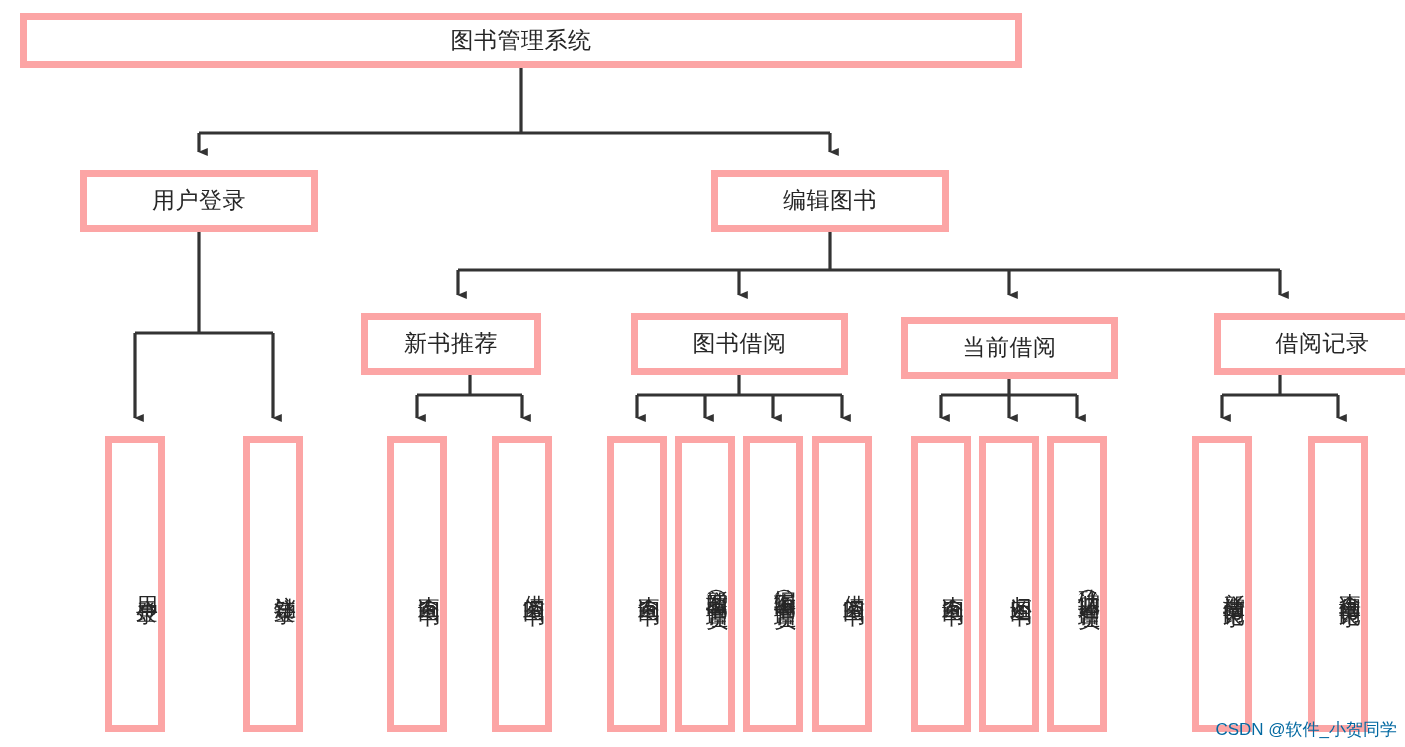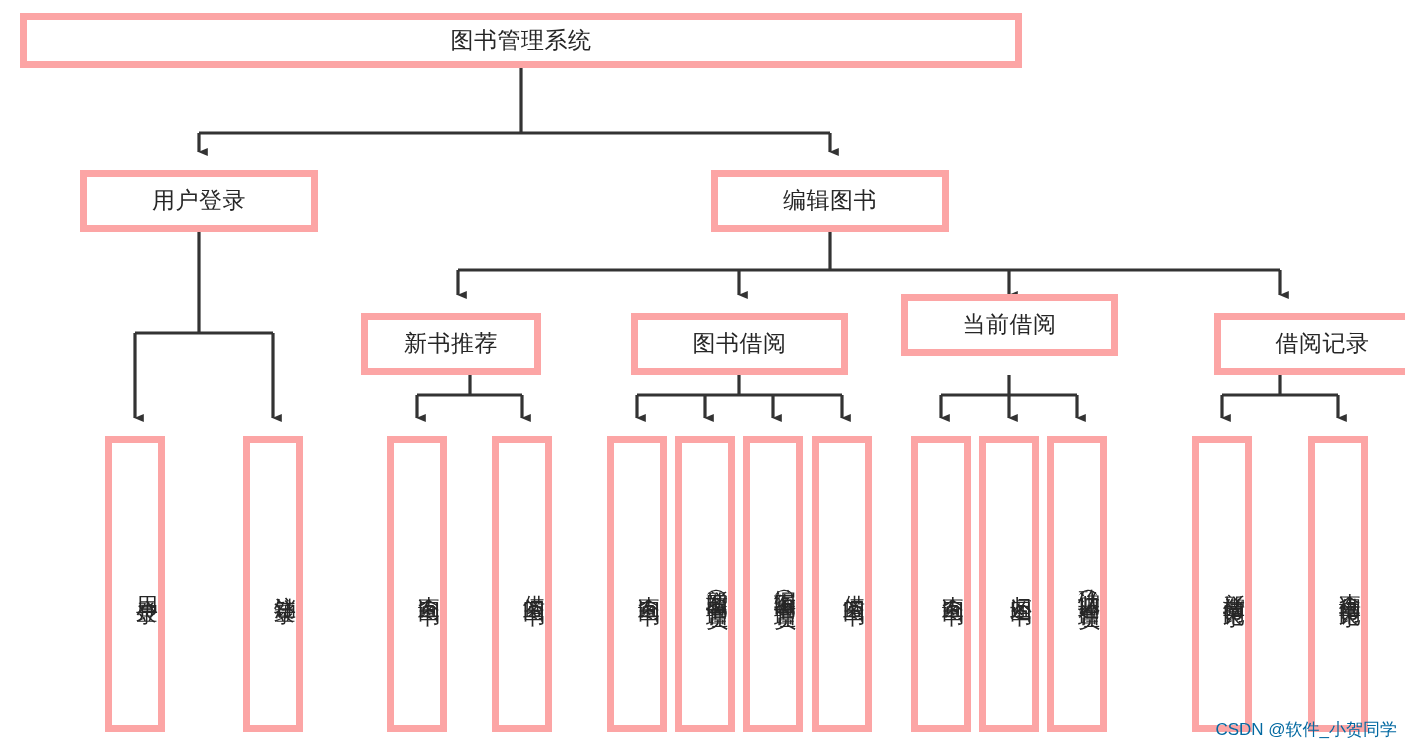"当前借阅" div.node { top: 294px -> 317px }
